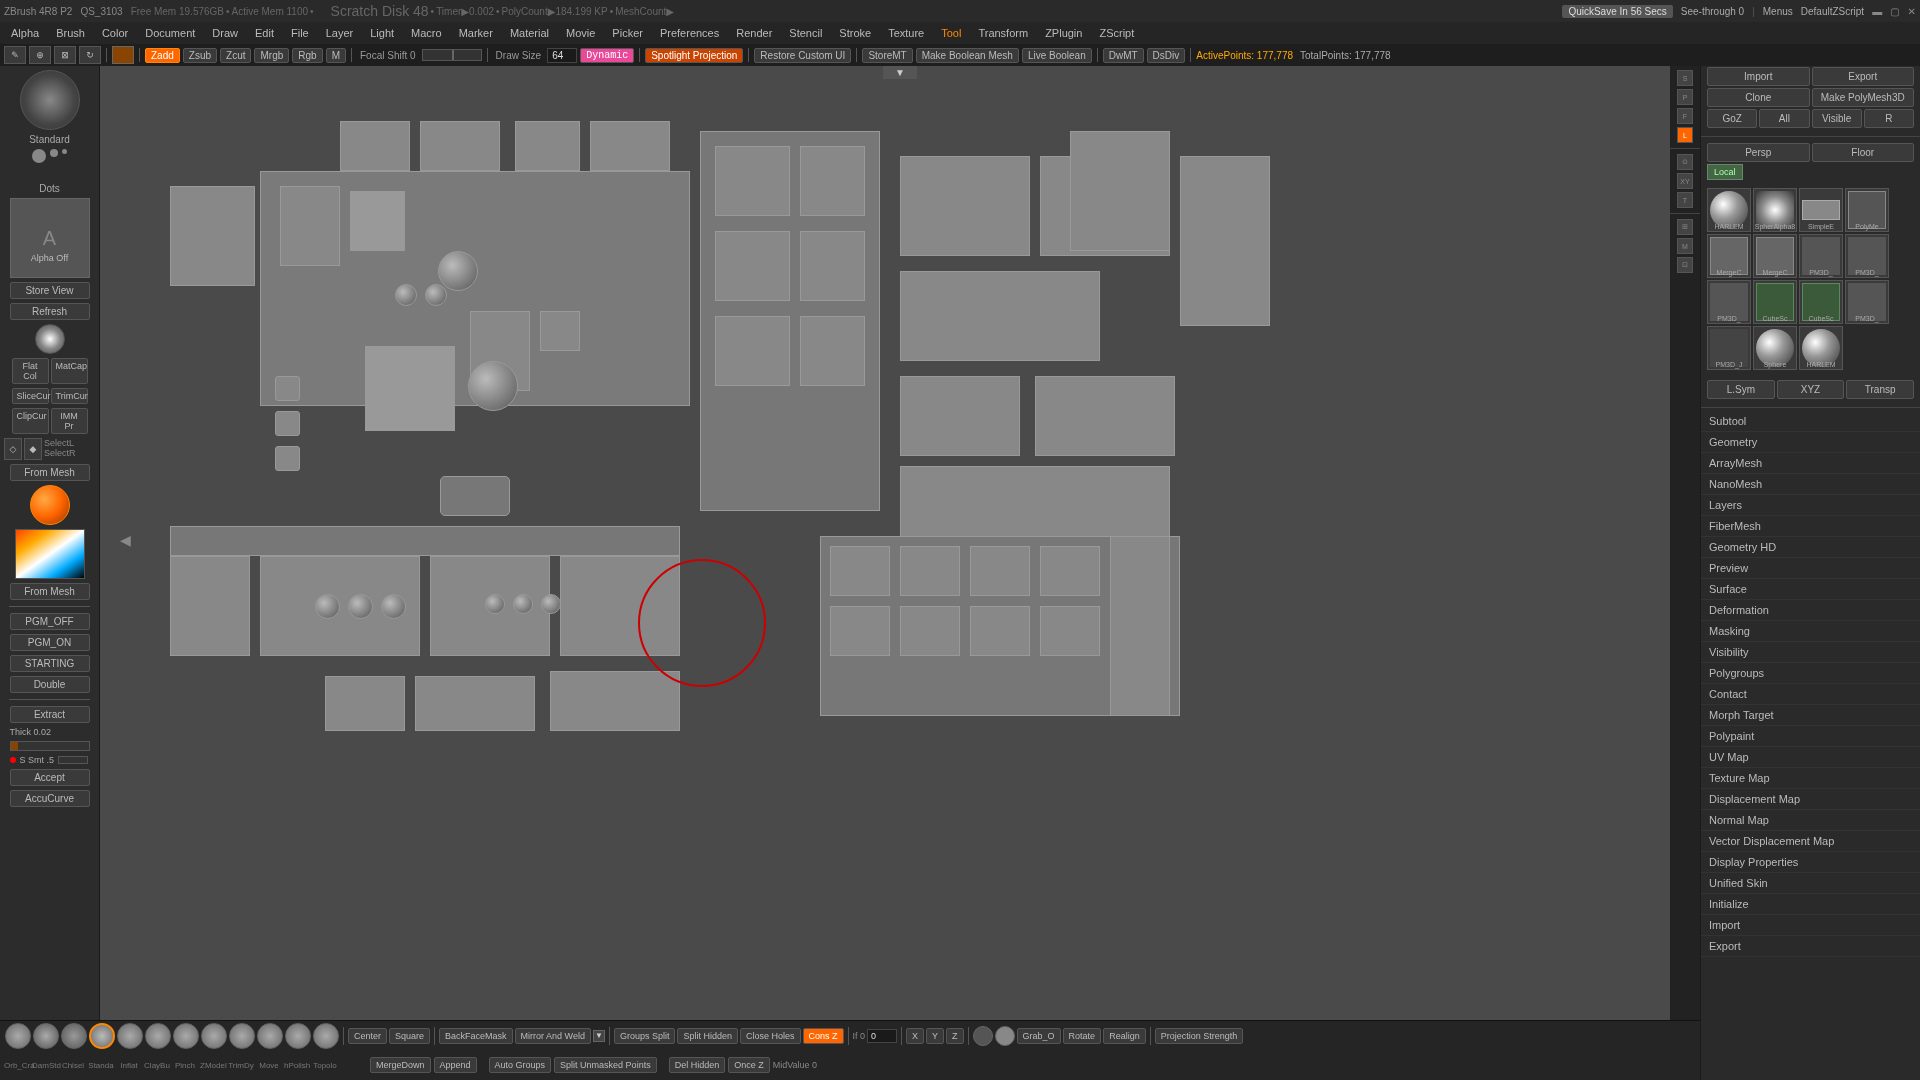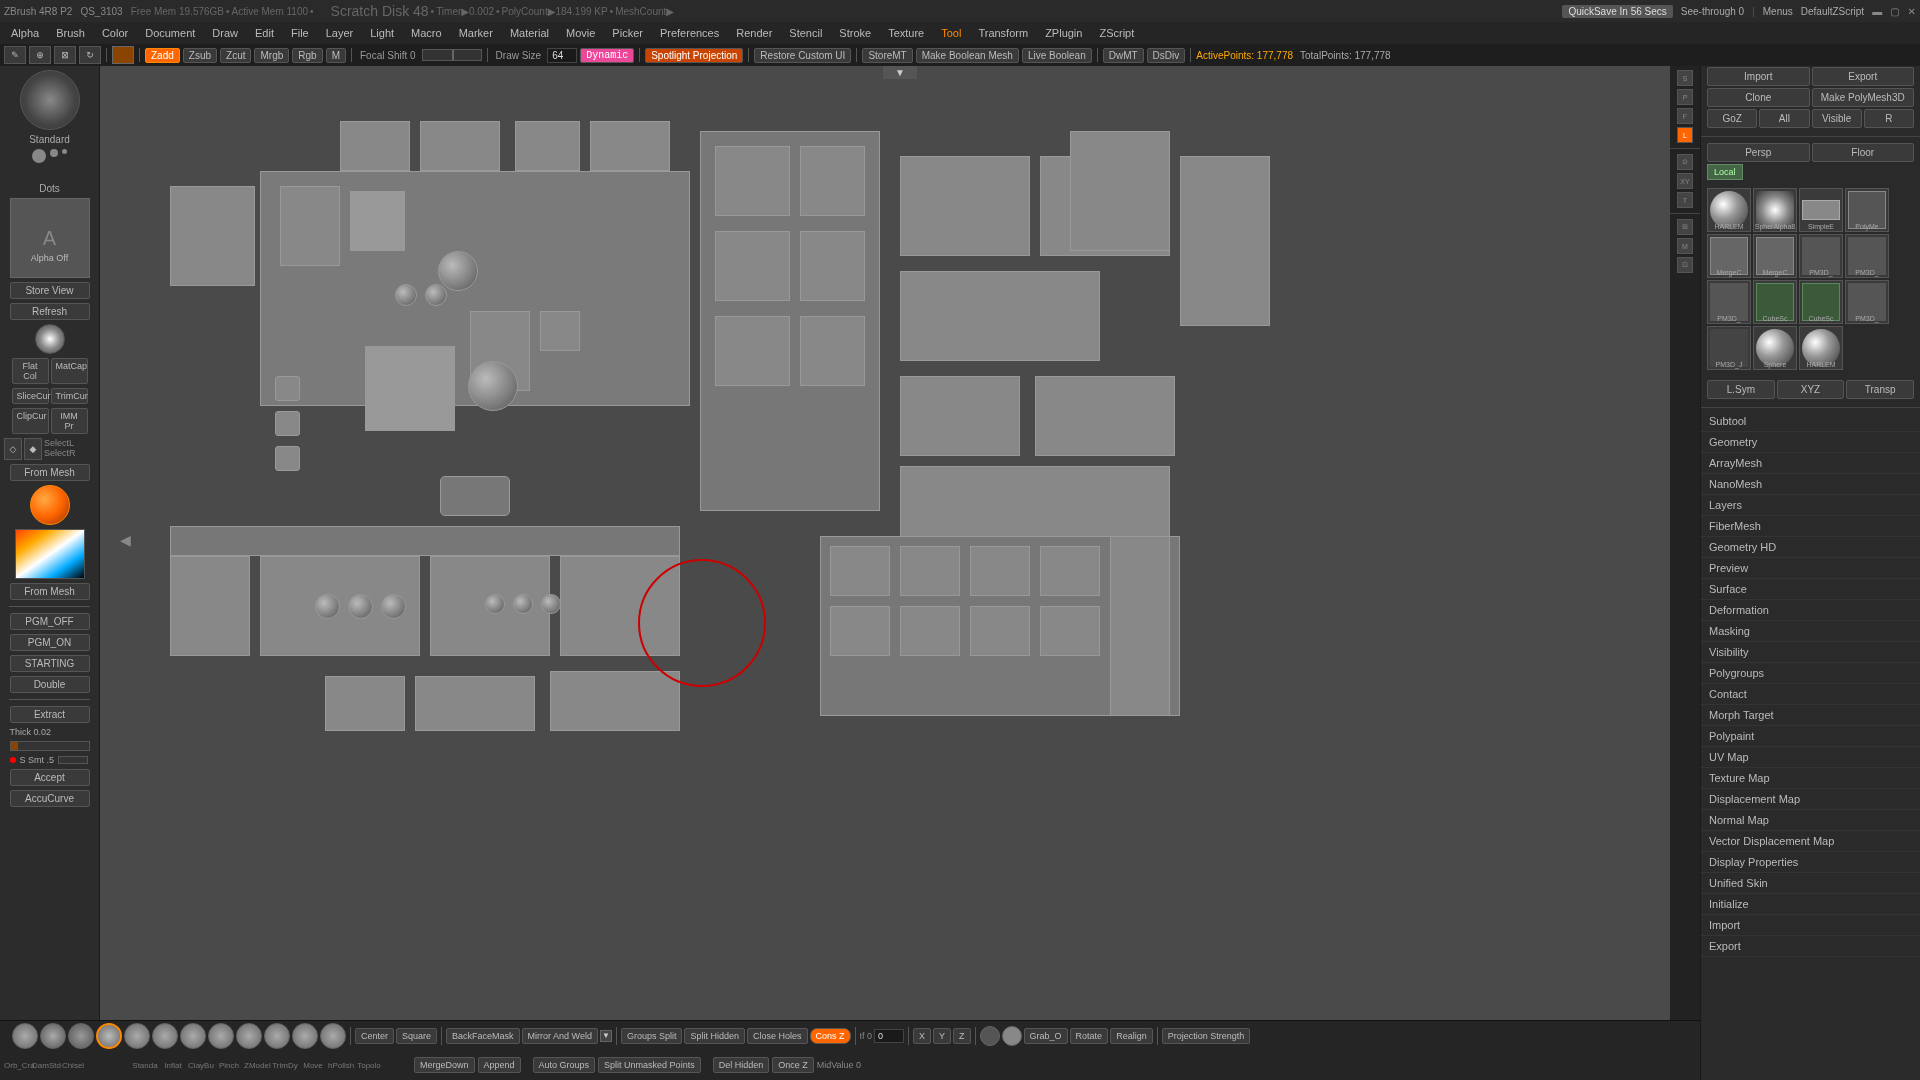"Center" #bottom-row1 { padding: 0 12px -> 0 5px }
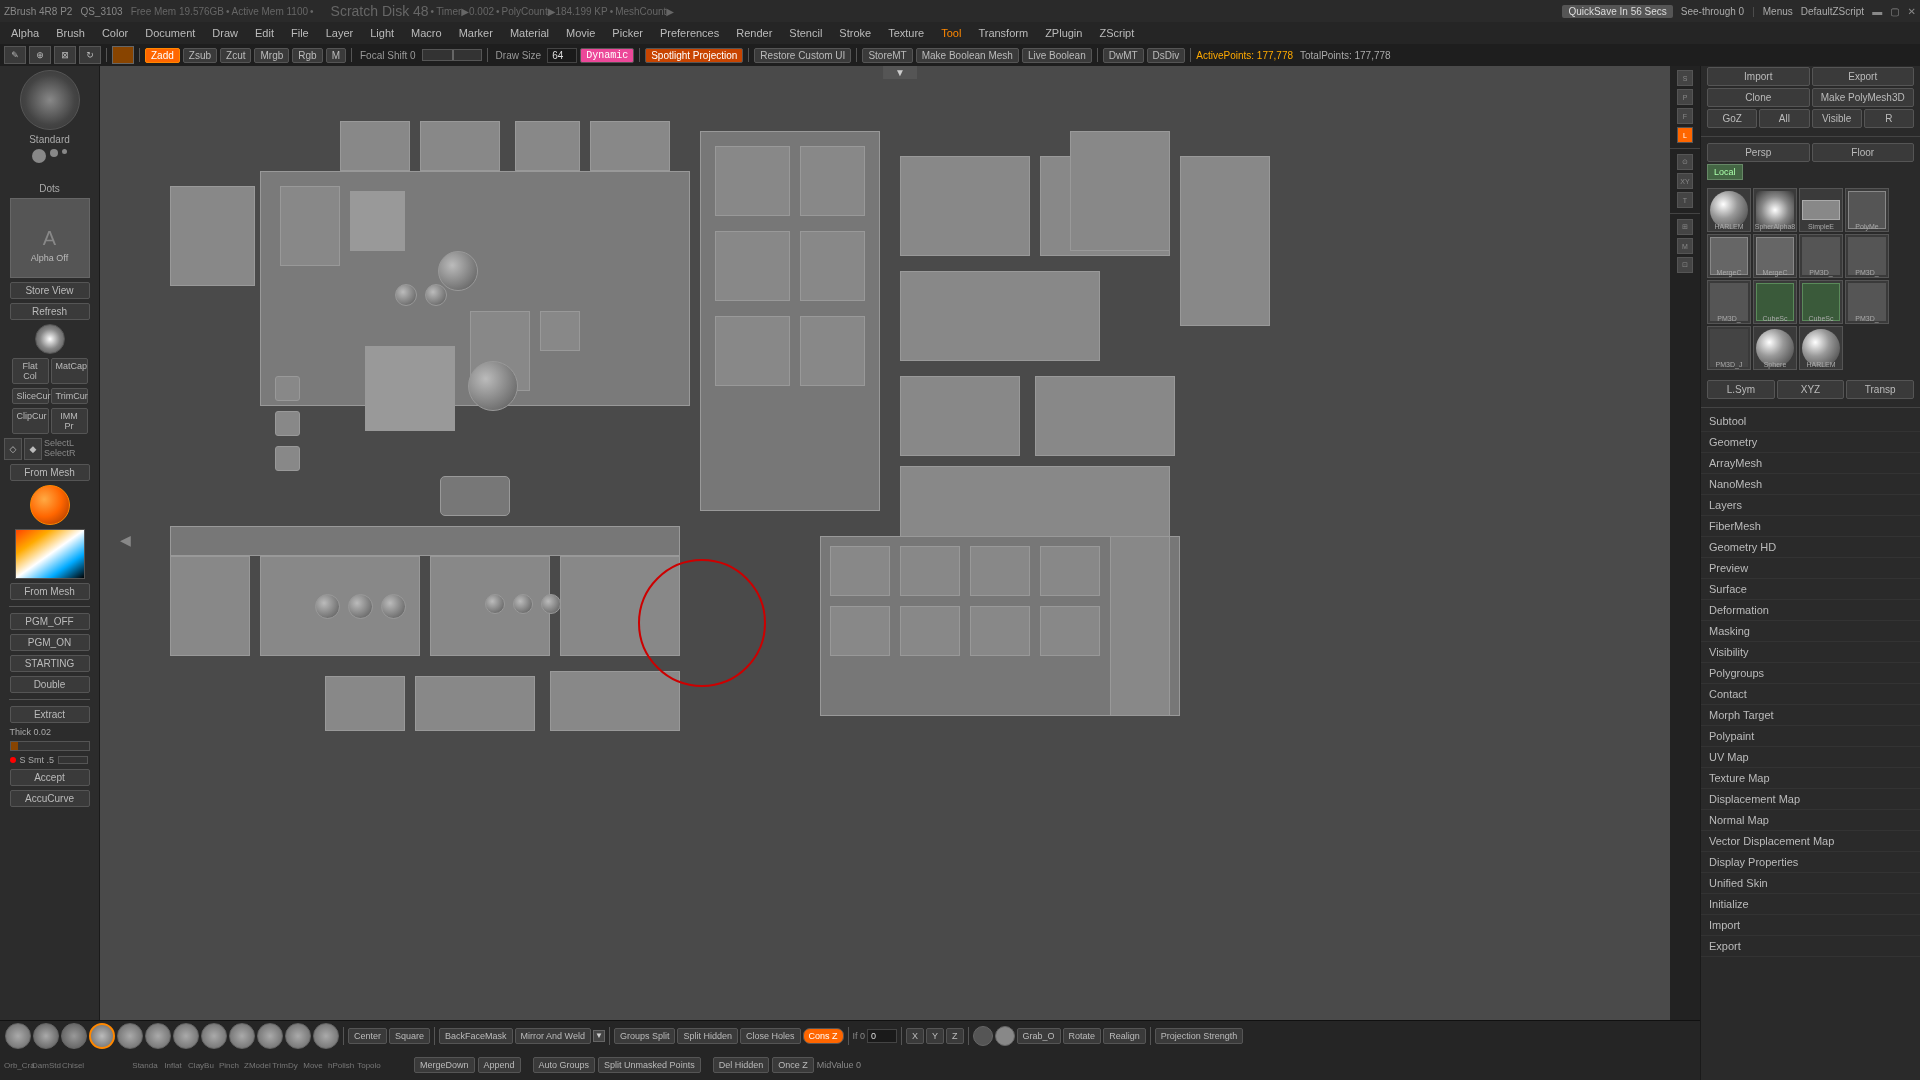"Cons Z" .bottom-btn.orange { border-radius: 7px -> none }
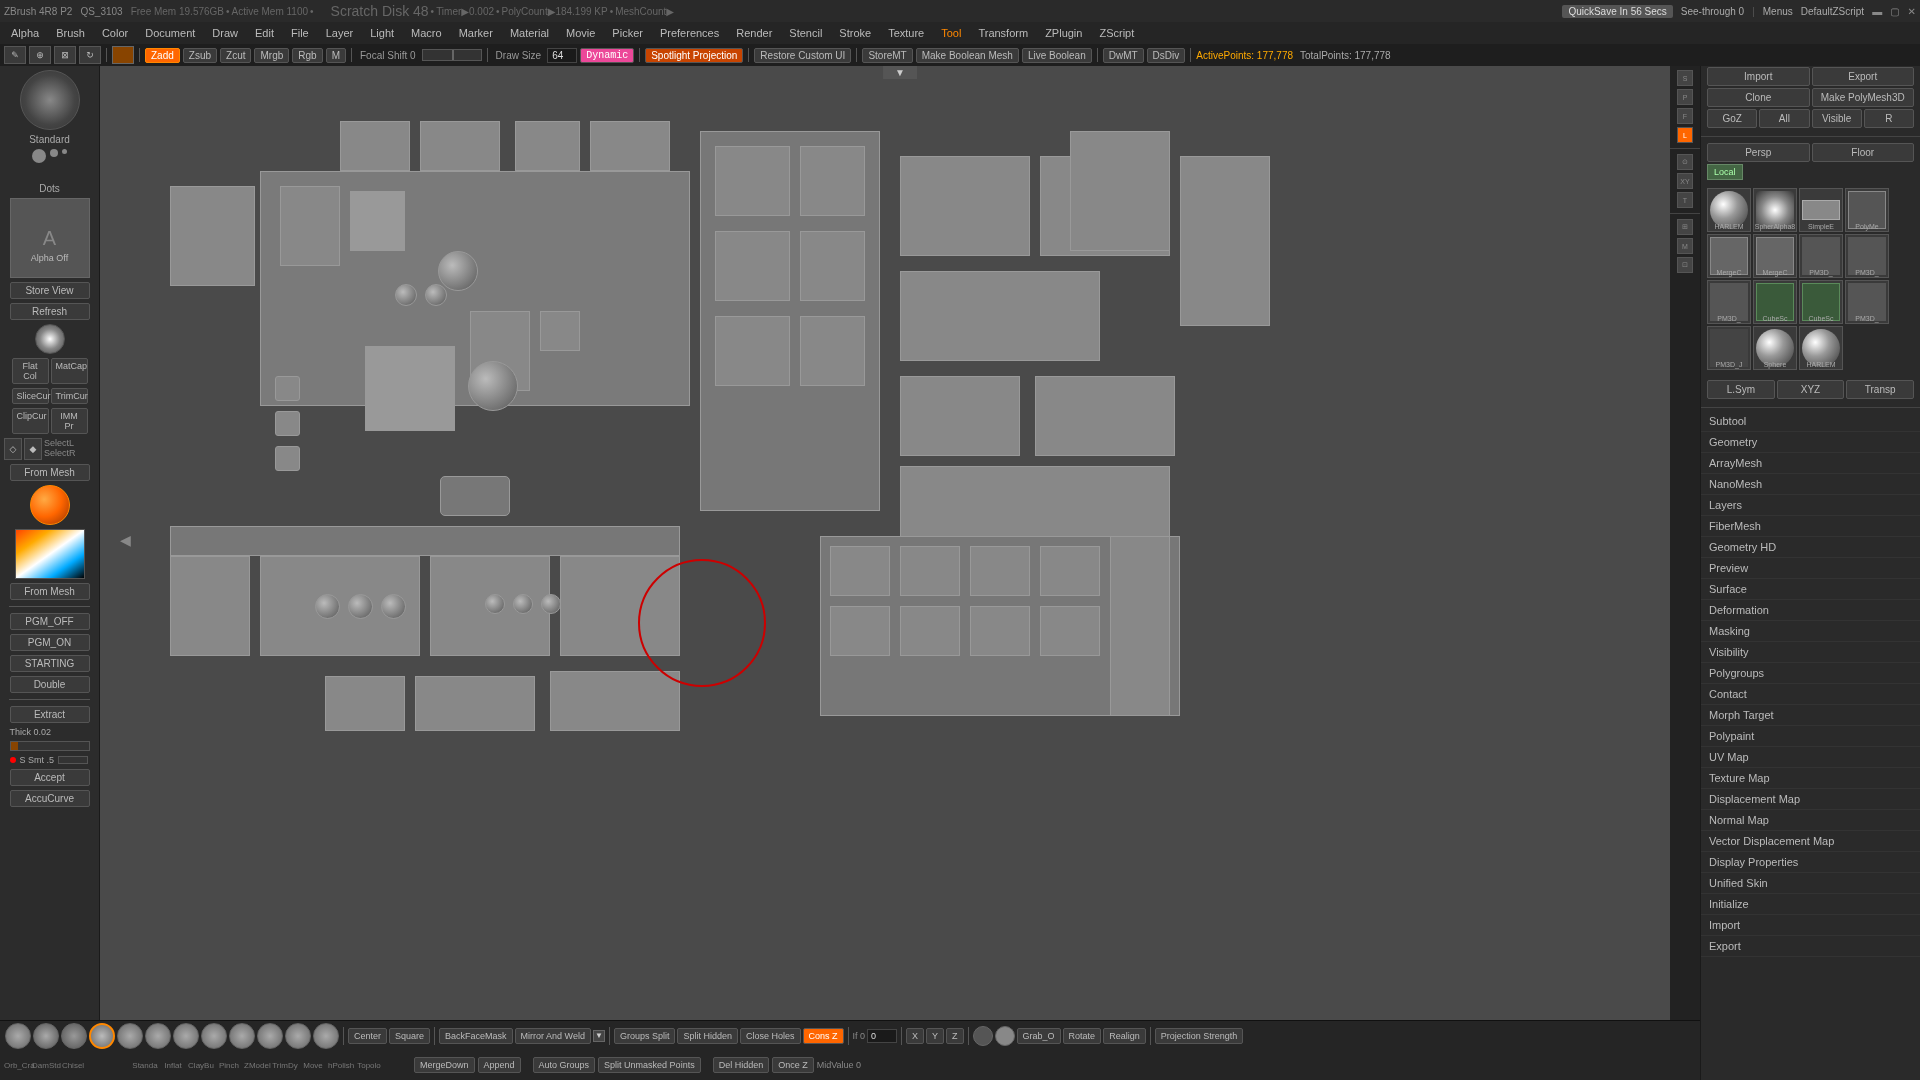"Standa" span { margin-left: 44px -> none }
